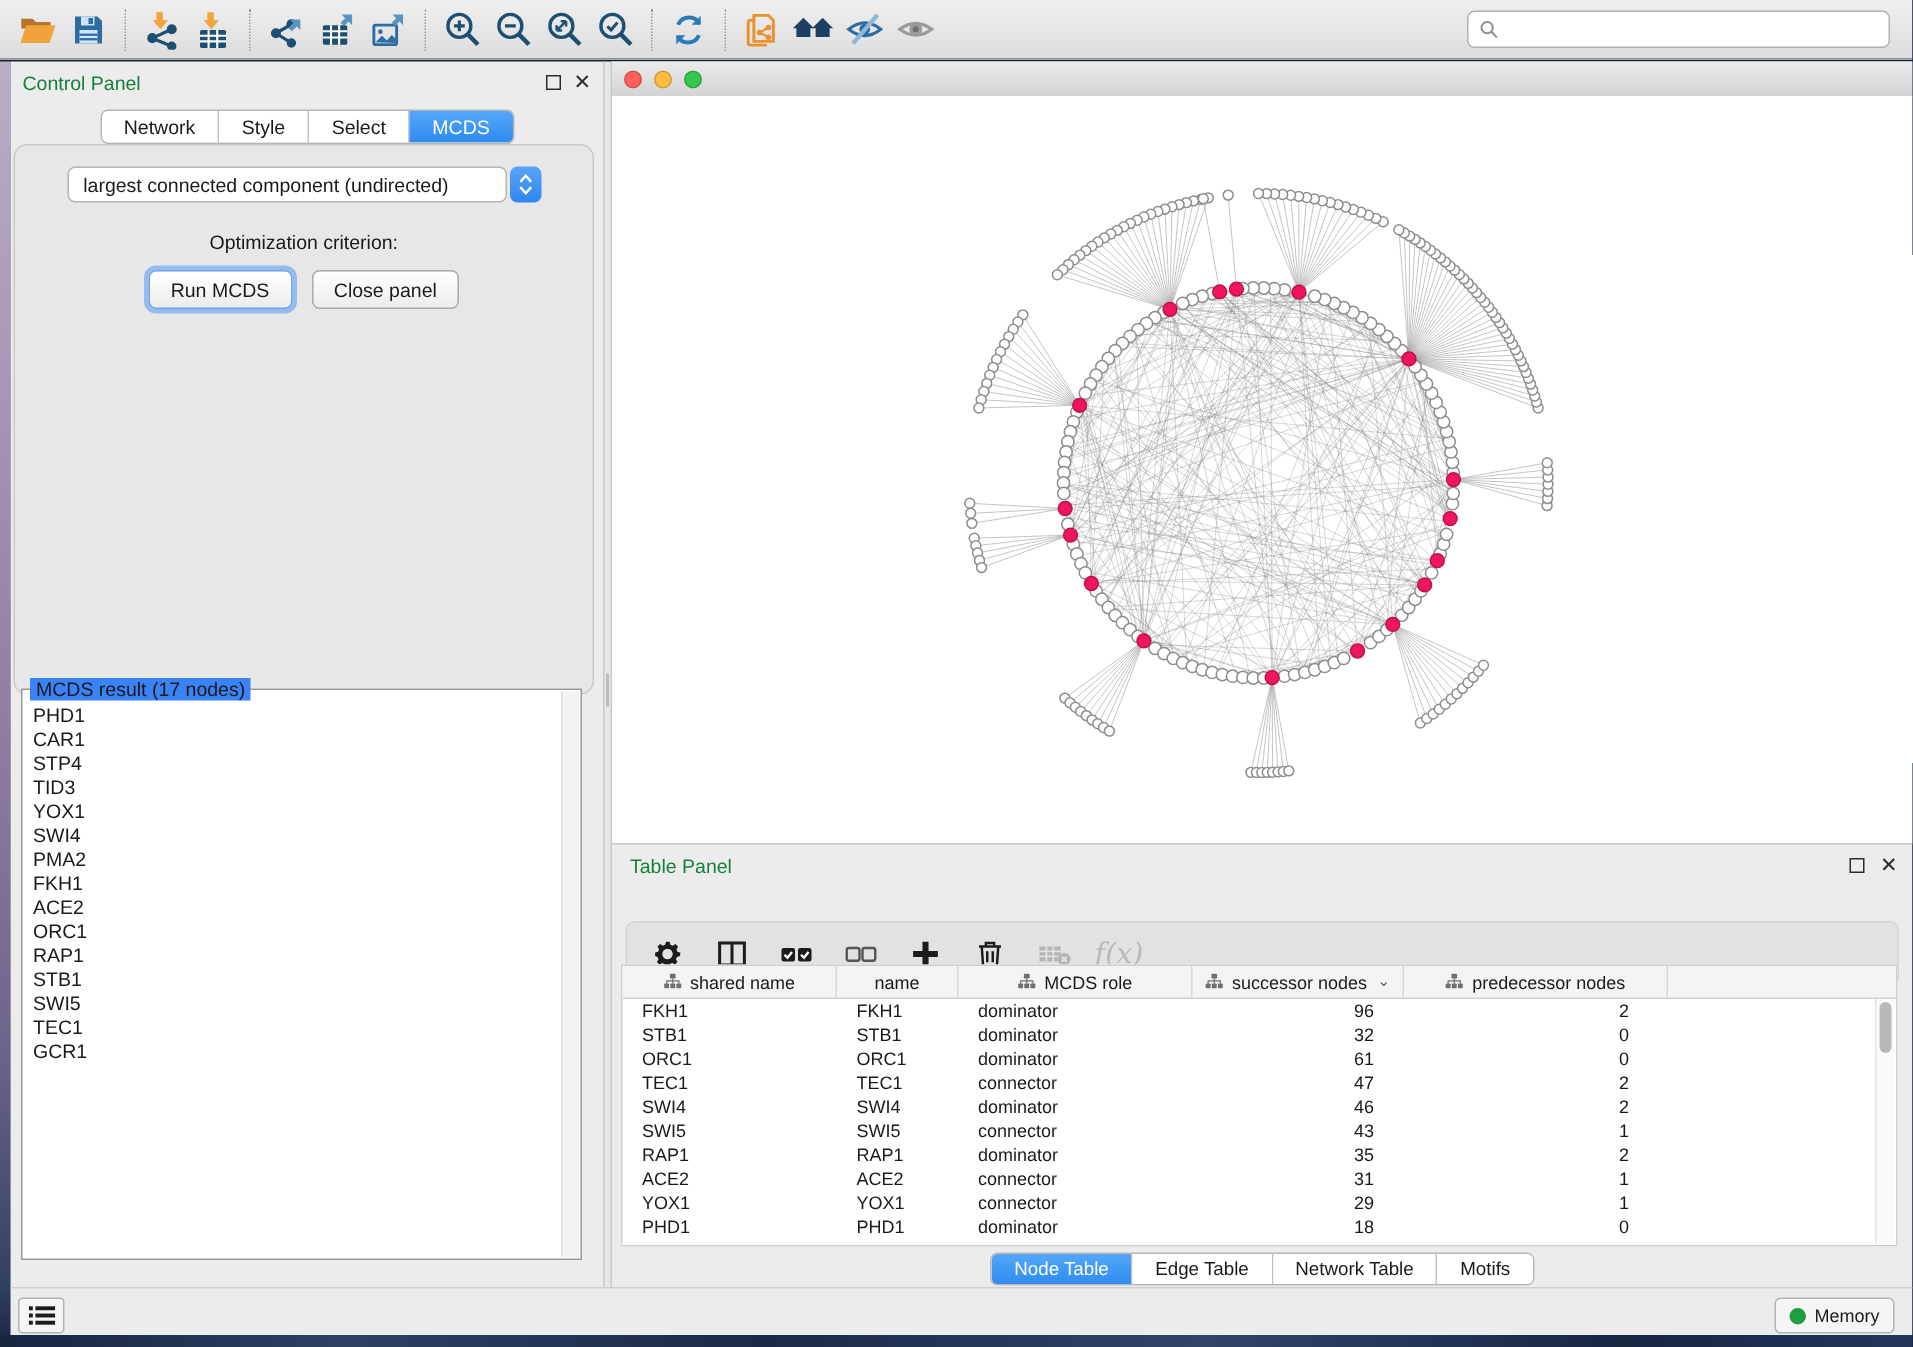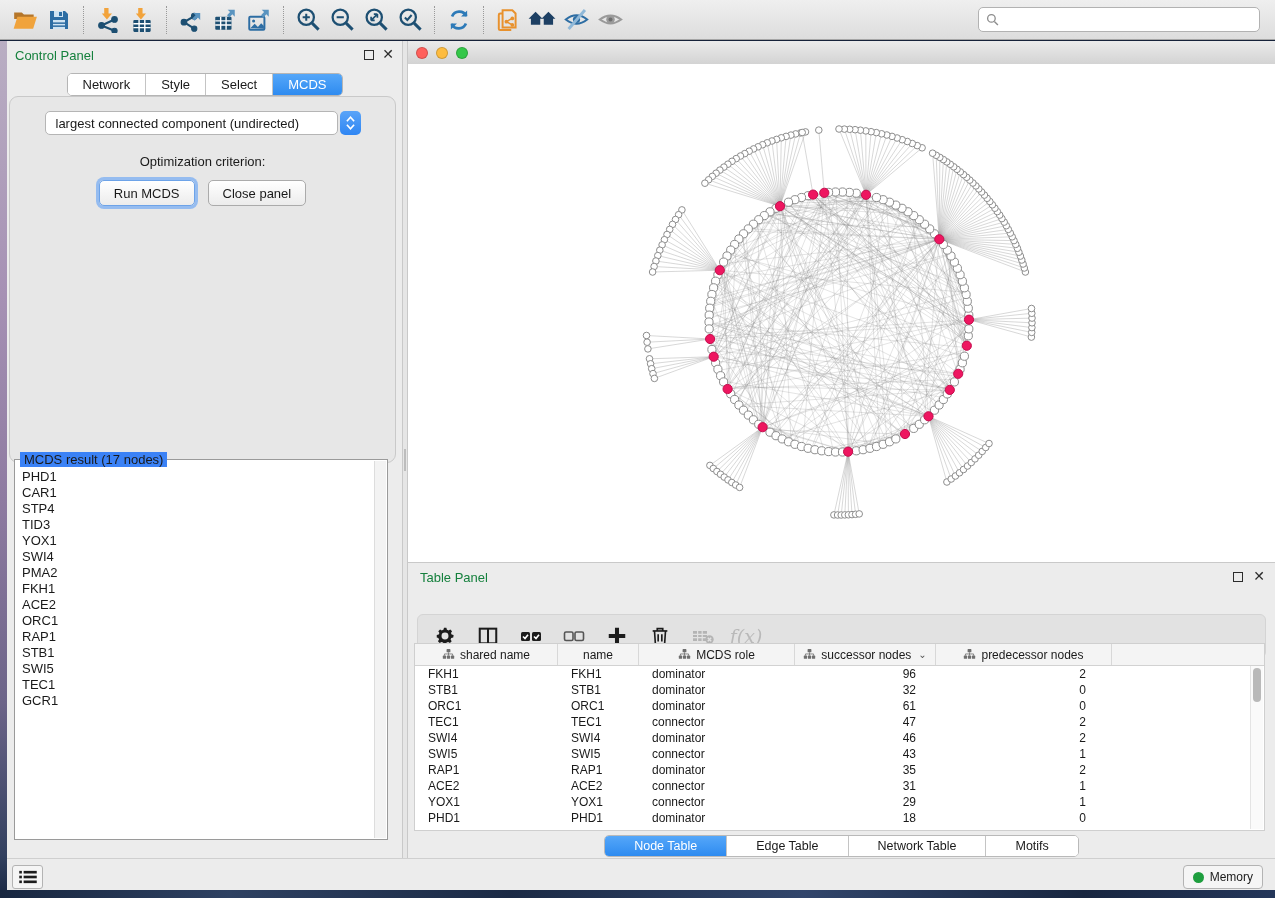"Node Table" .bt-tab { padding: 3px 29px -> 3px 15px }
